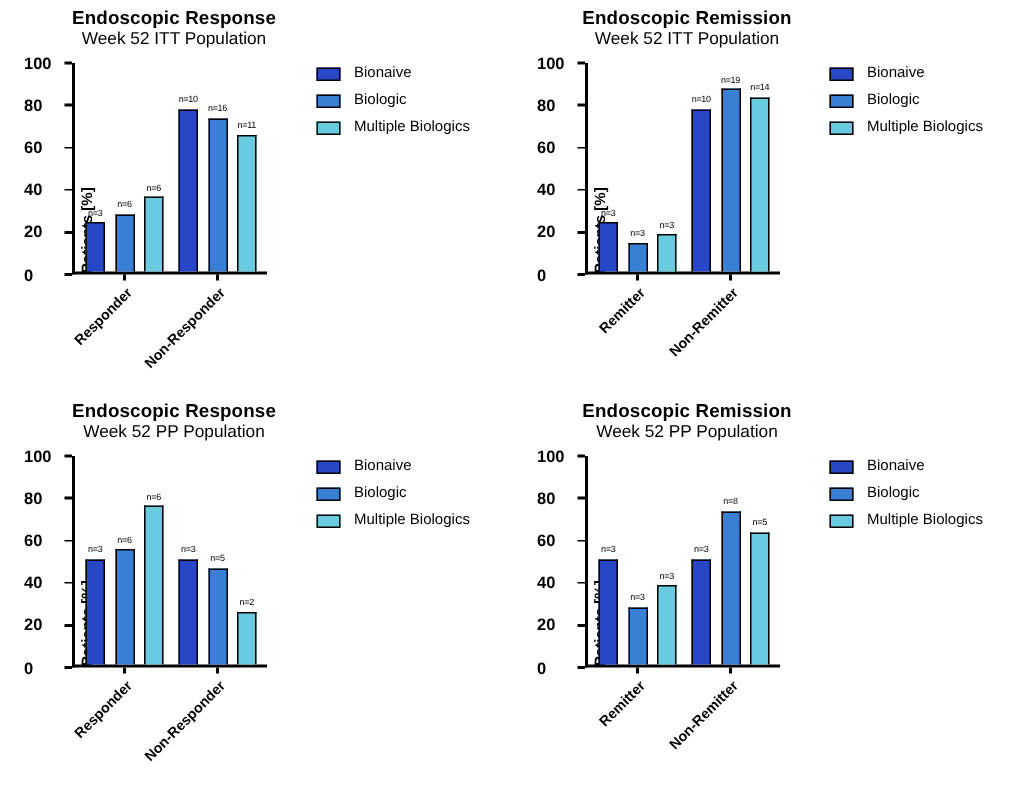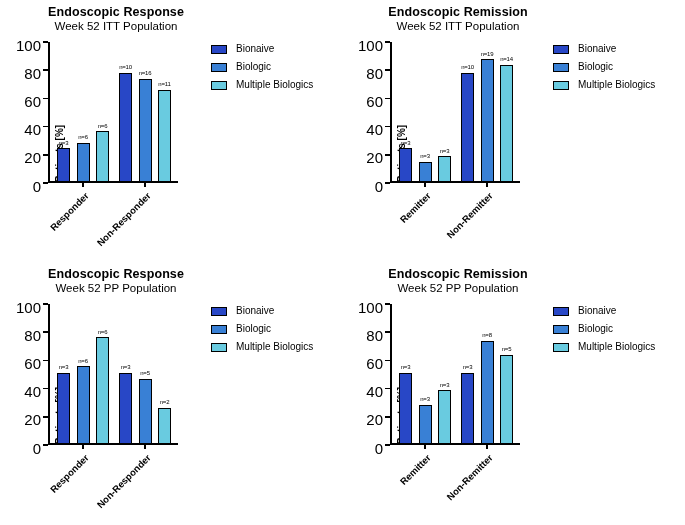"100" .ytick-label { font-size: 15px -> 11px; font-weight: normal -> bold; text-align: right -> left }
